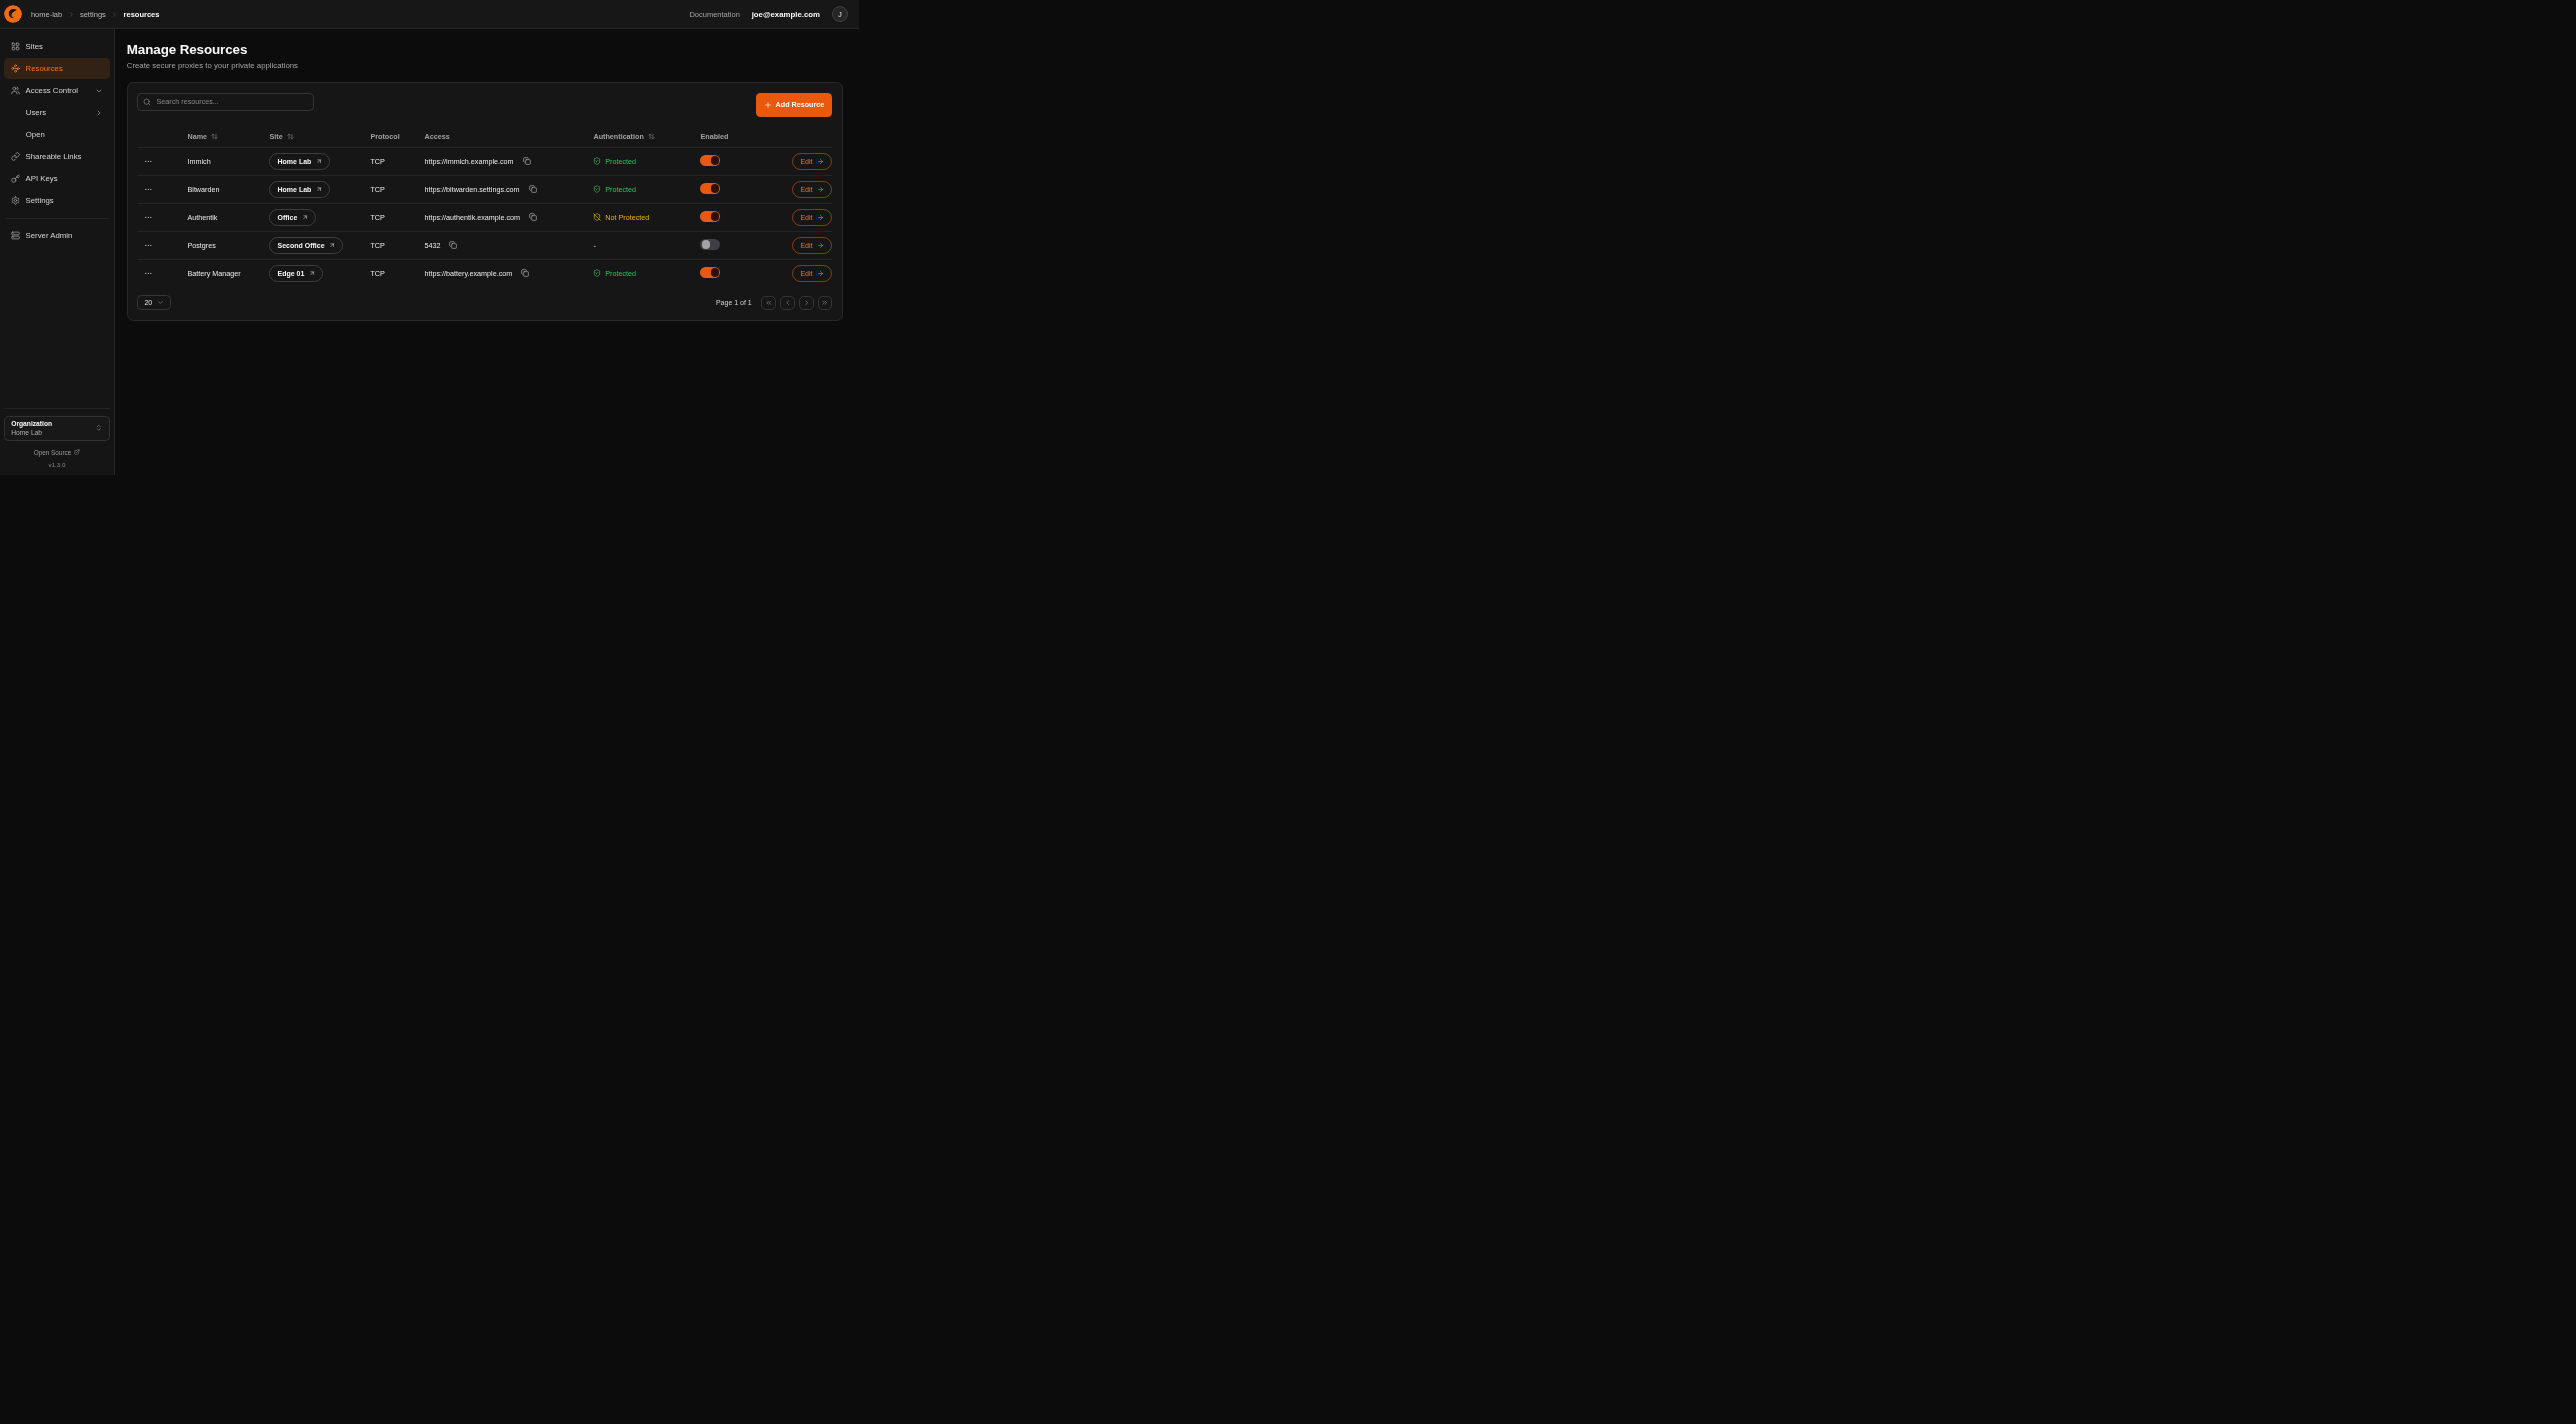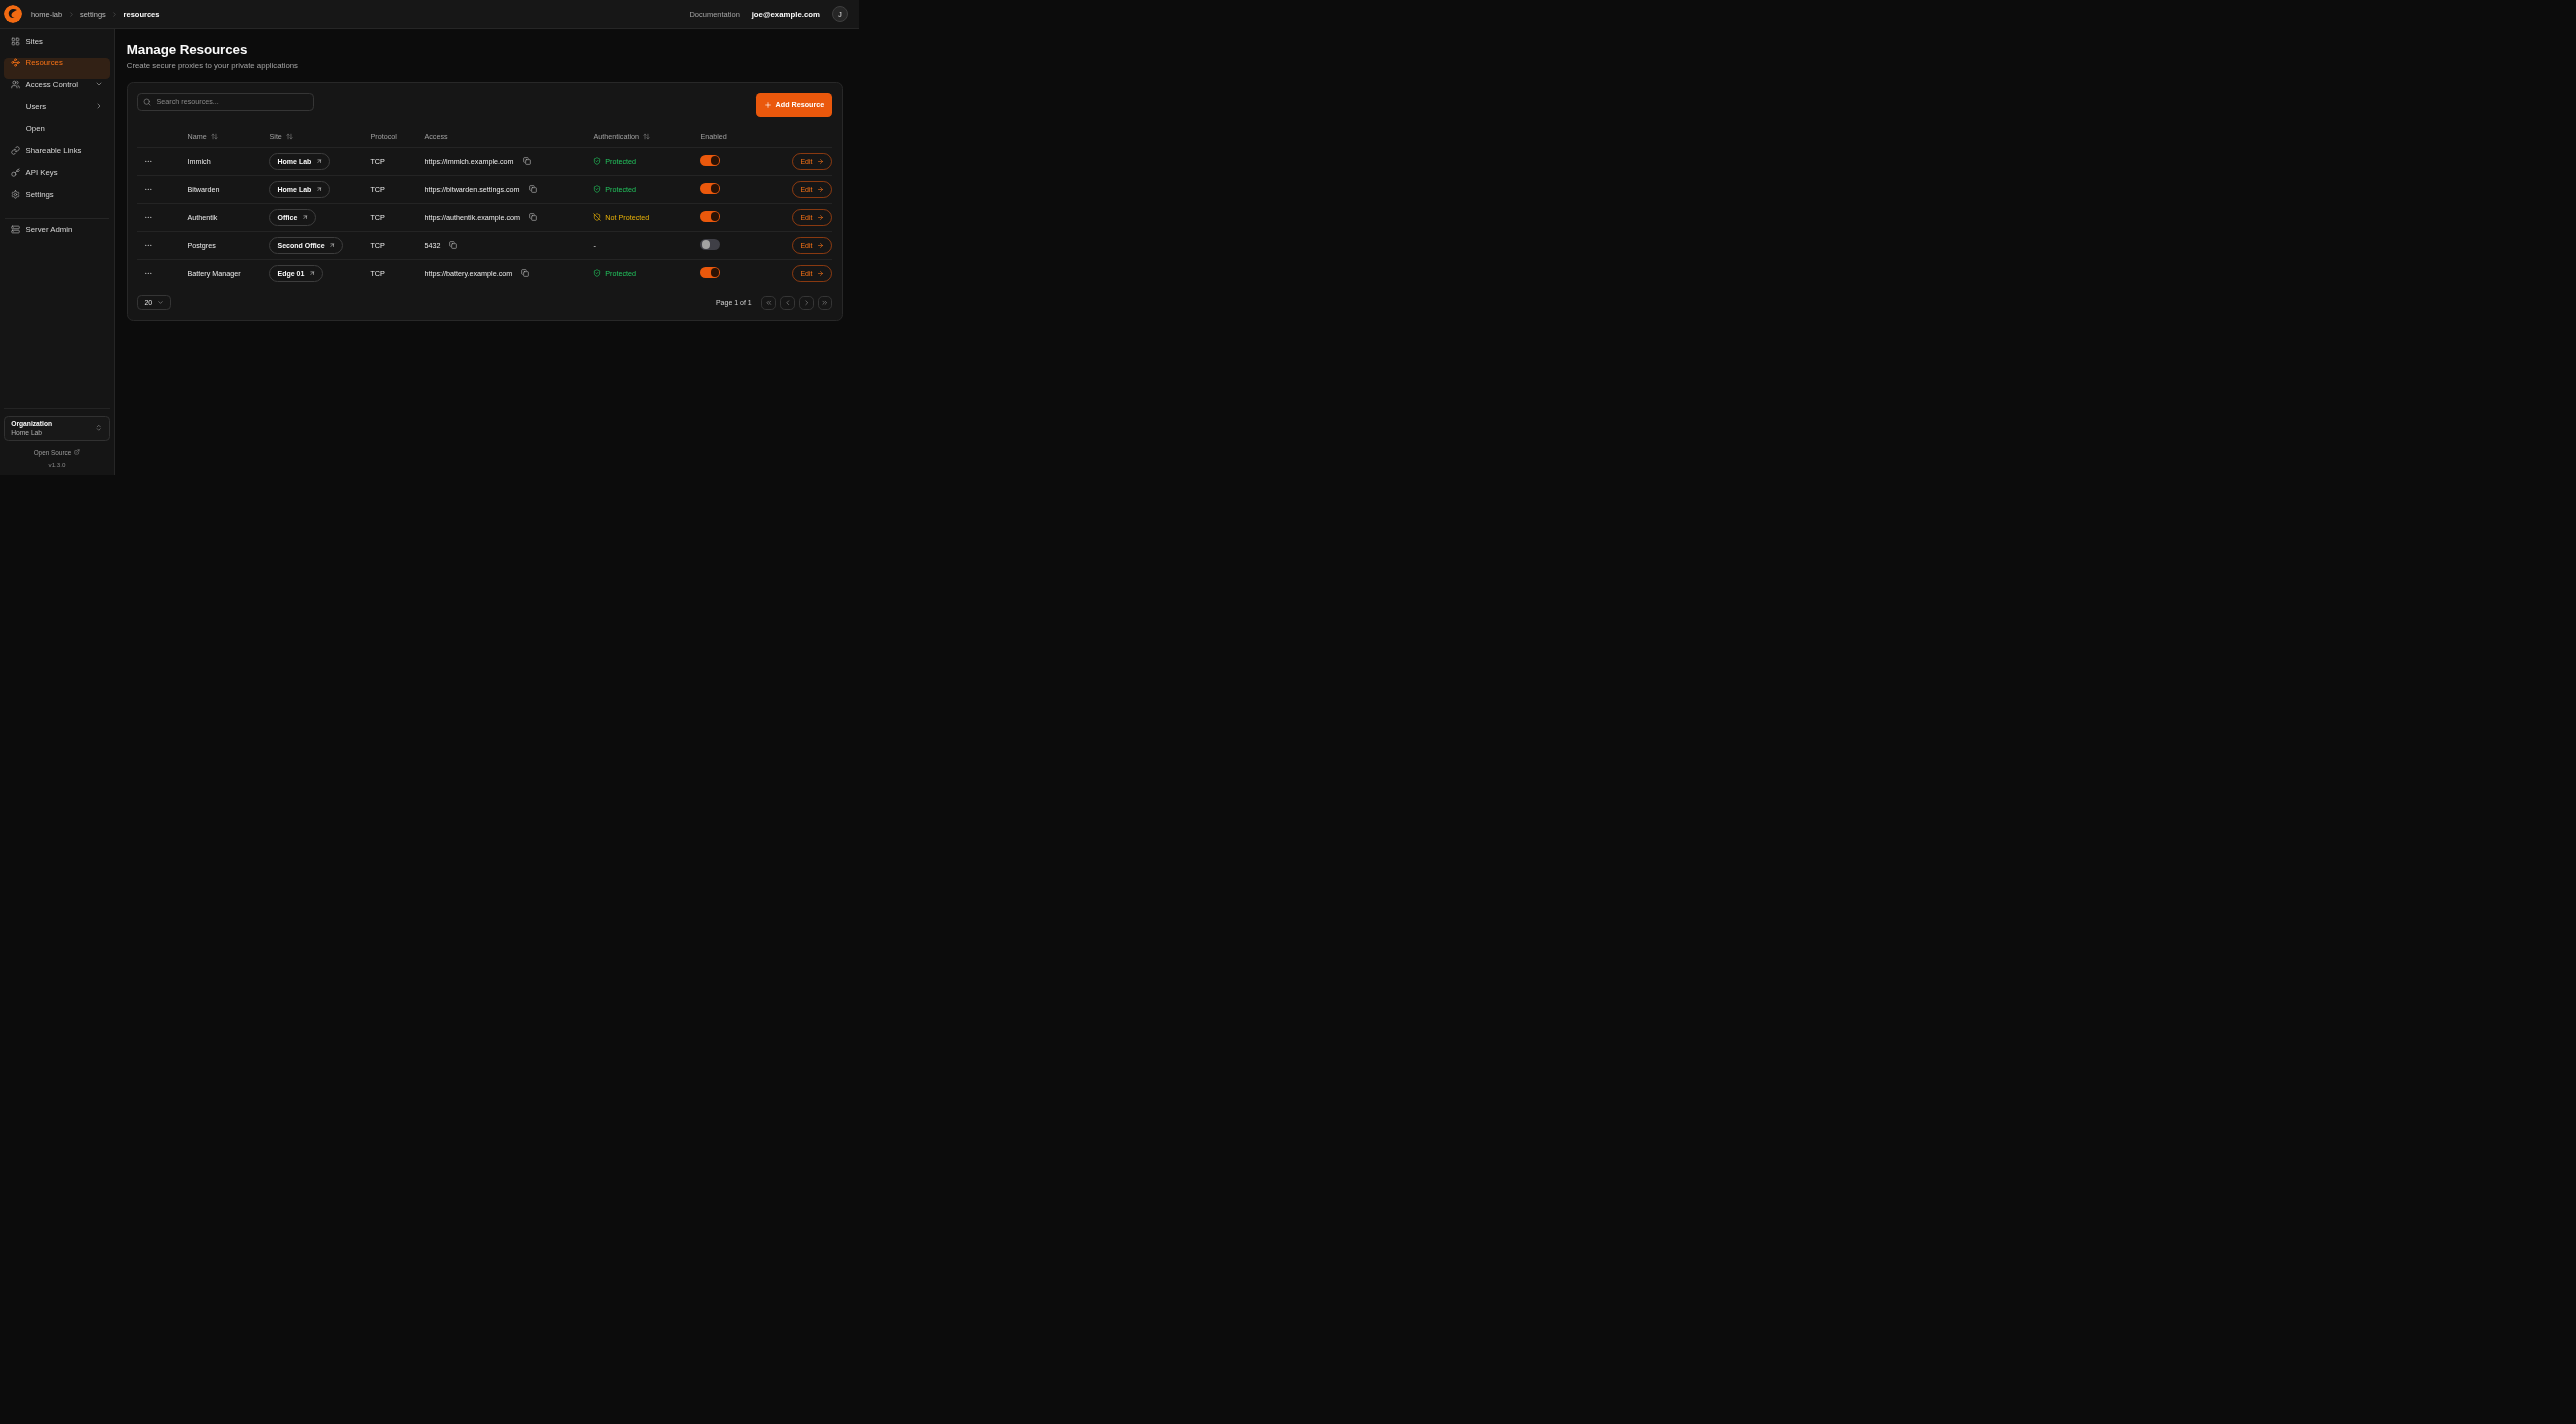"Sites" .nav-item { align-items: none -> center }
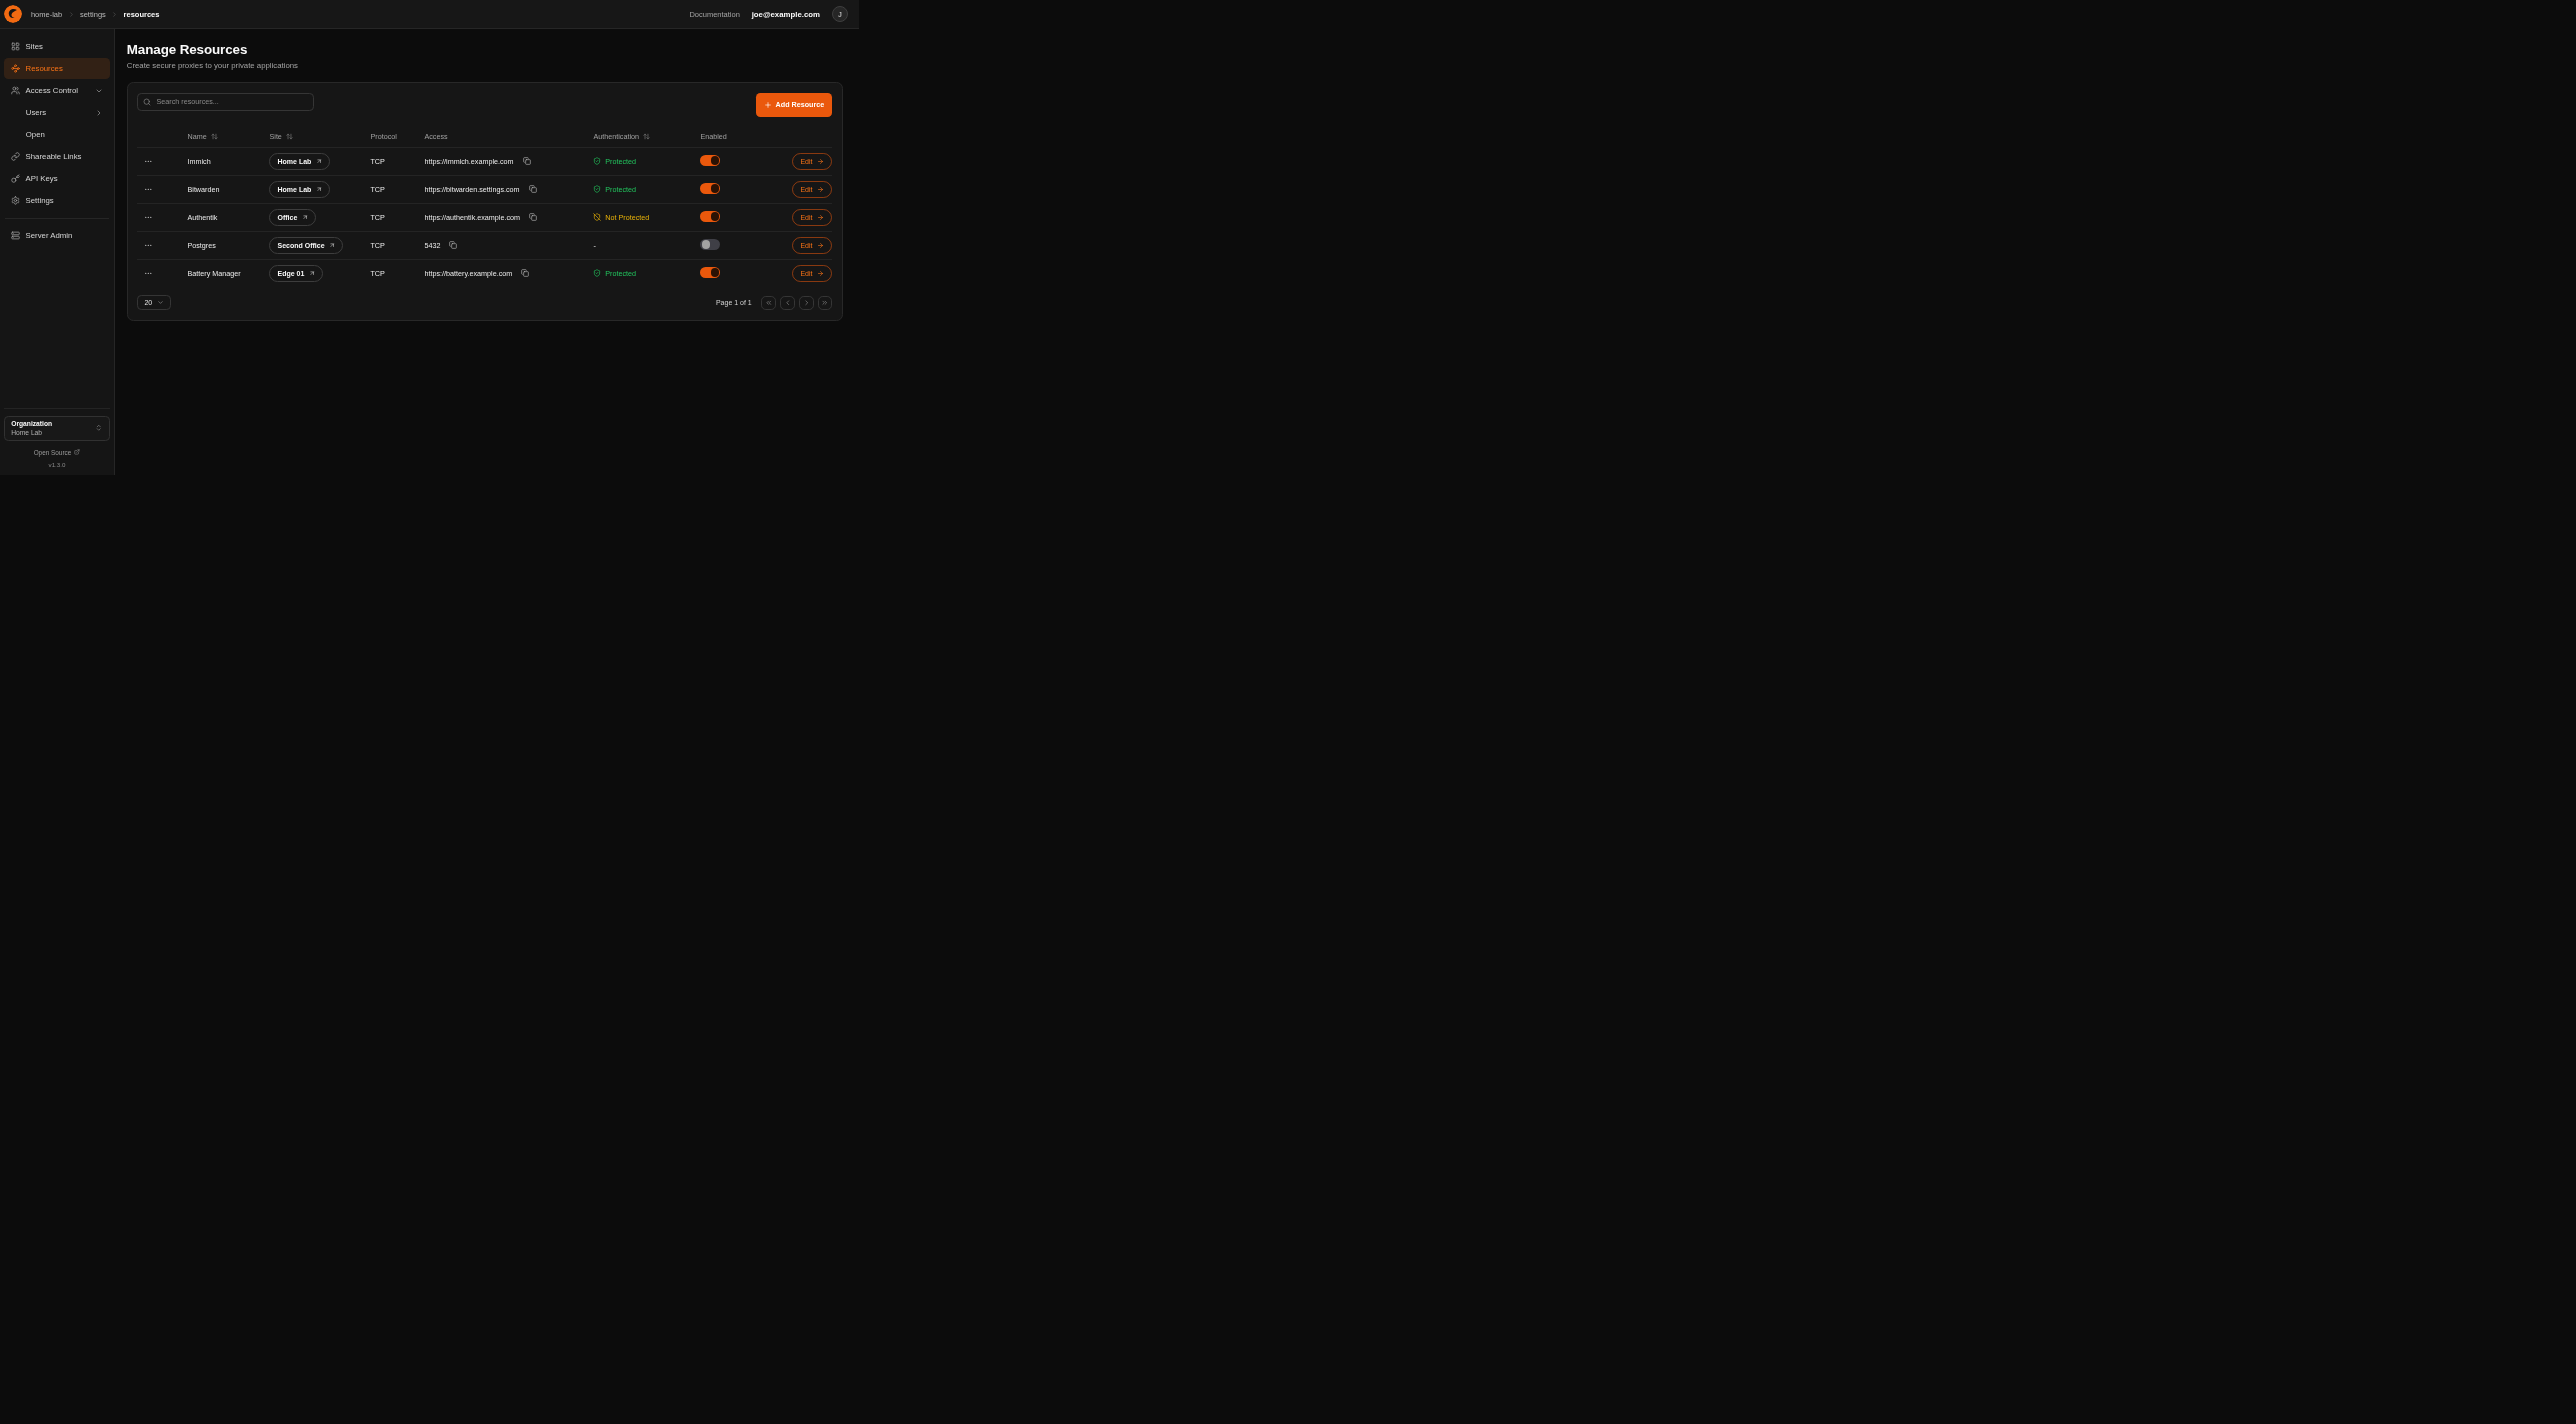"Name" .th { font-weight: 400 -> 700 }
